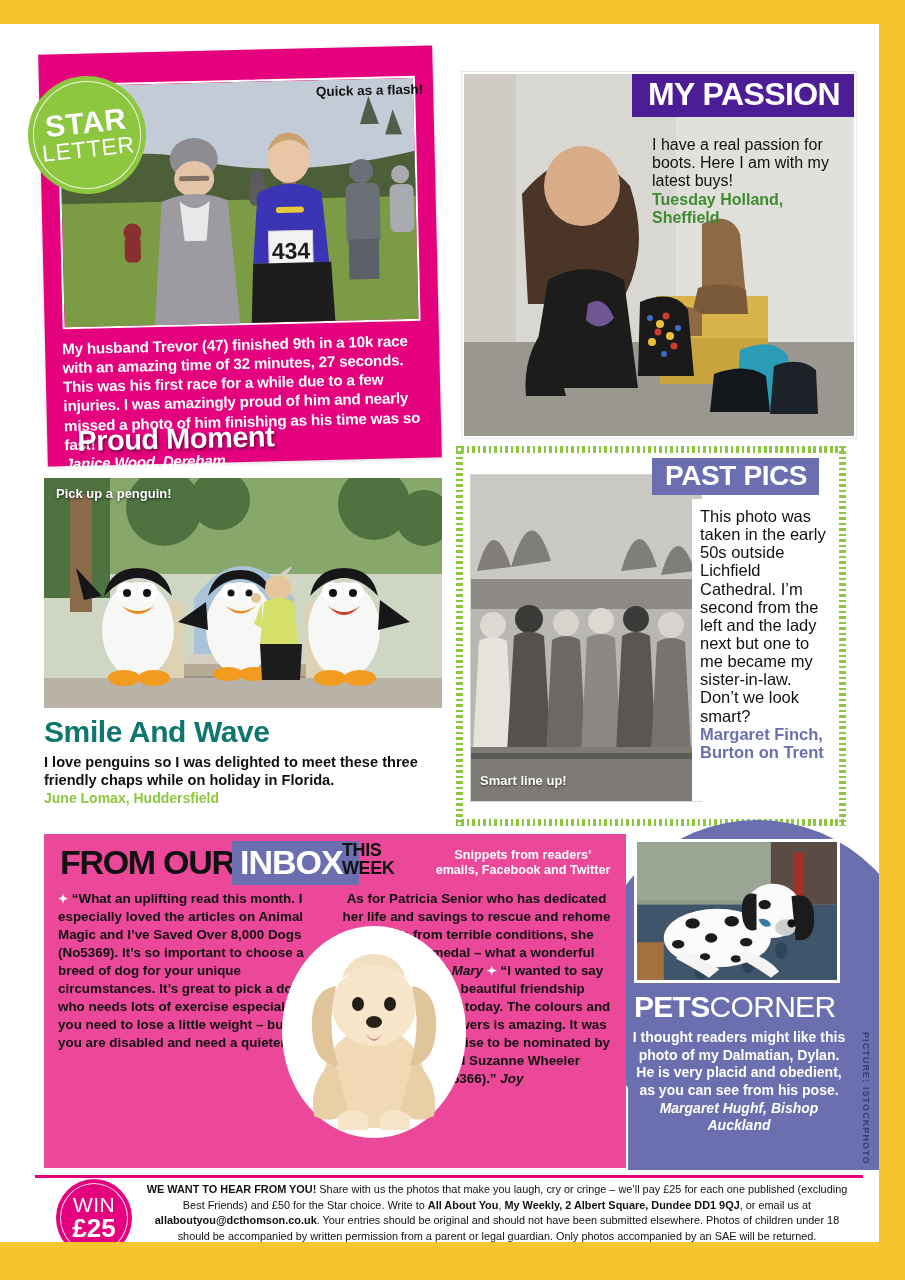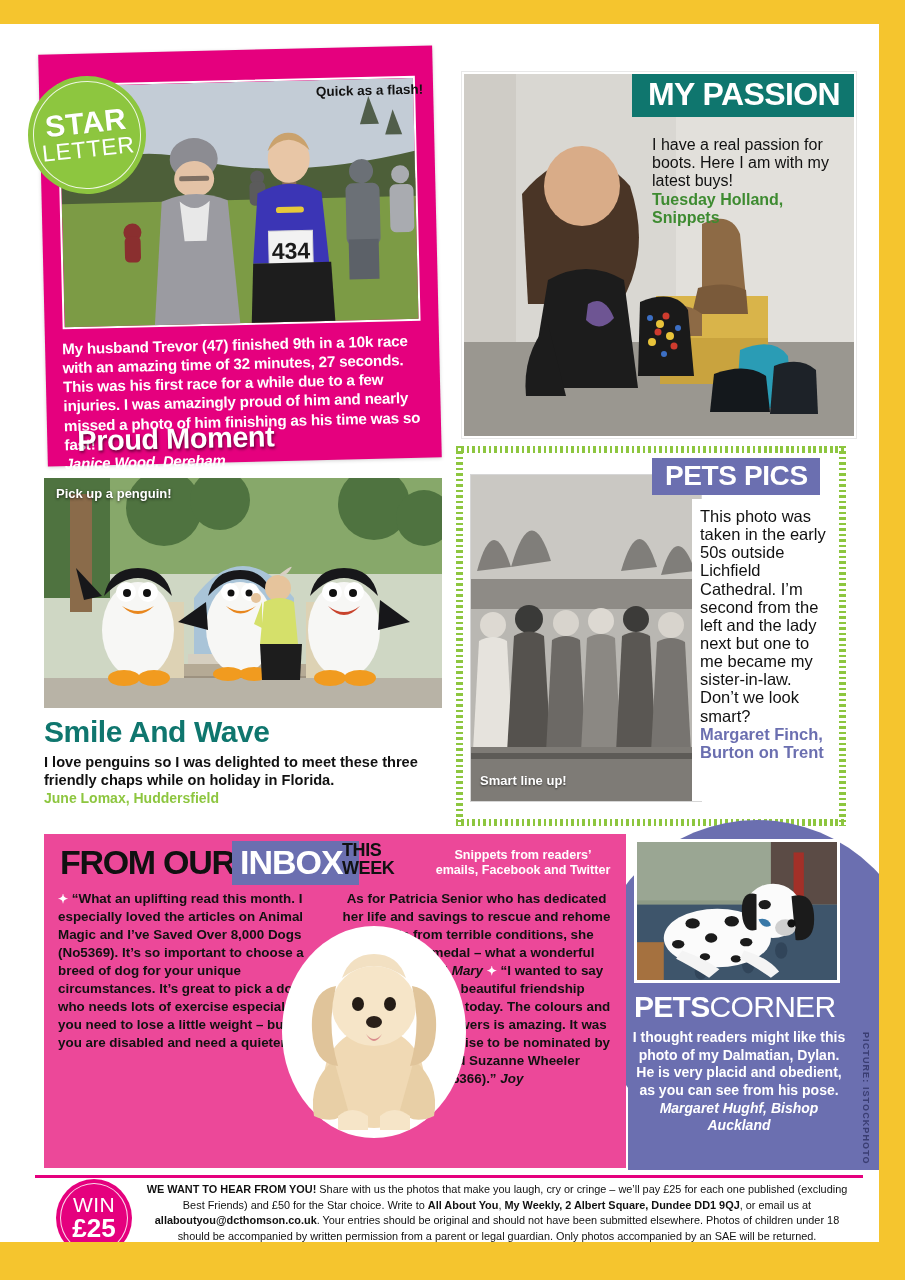"MY PASSION" .passion-hdr { background: #0f766e -> #4c1d95 }
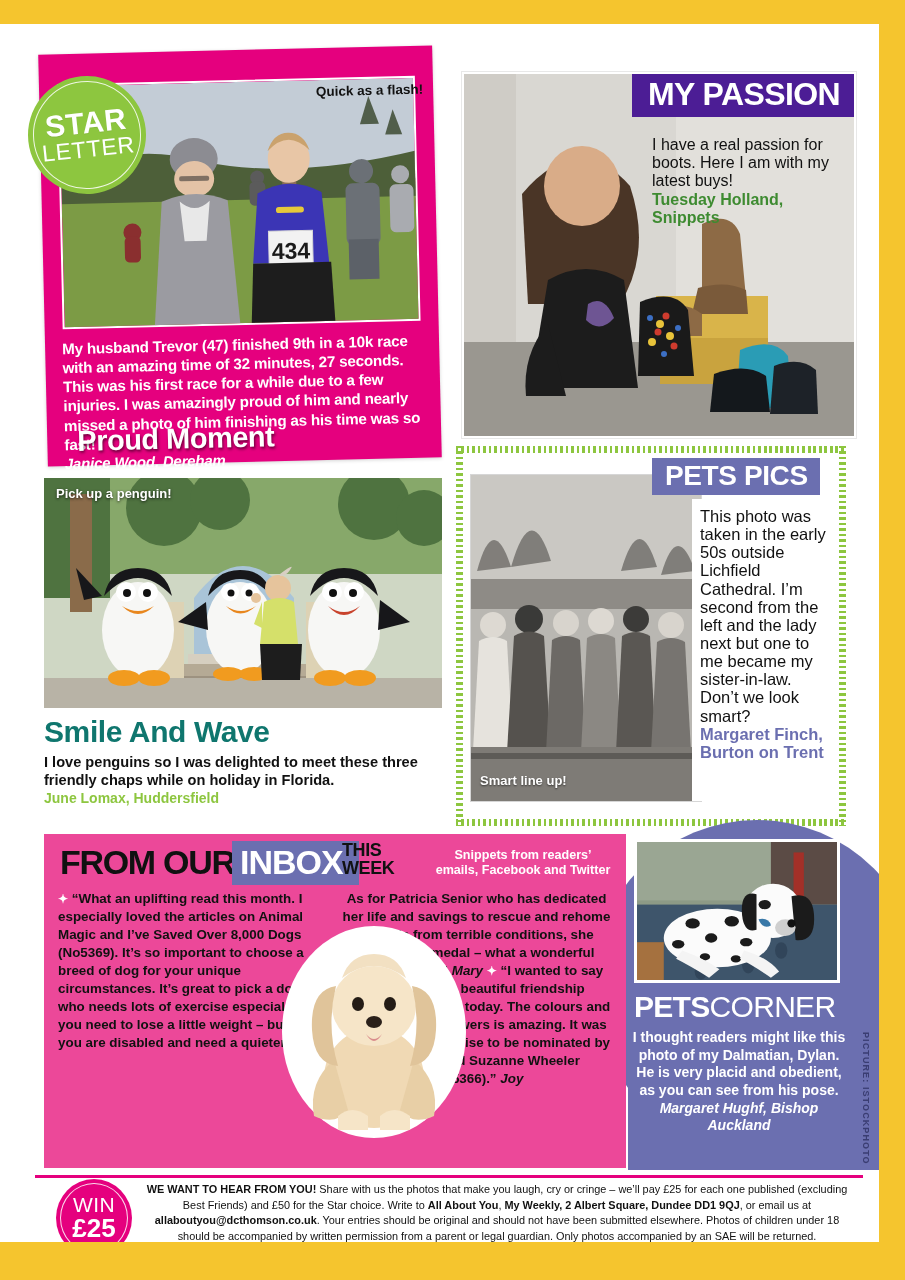"Snippets" span.passion-sign { text: Snippets -> Sheffield }
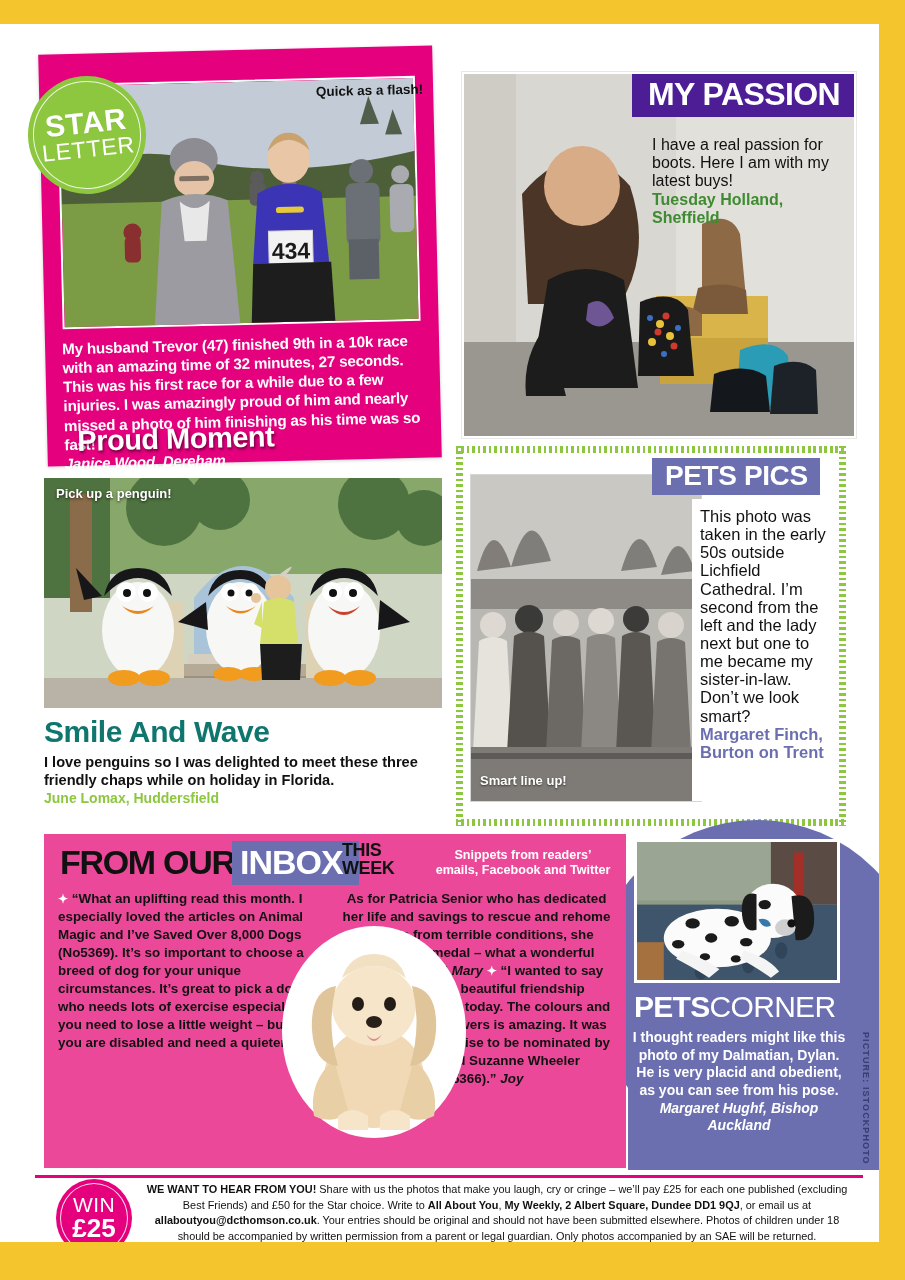"PETS PICS" div.past-hdr { text: PETS -> PAST }
